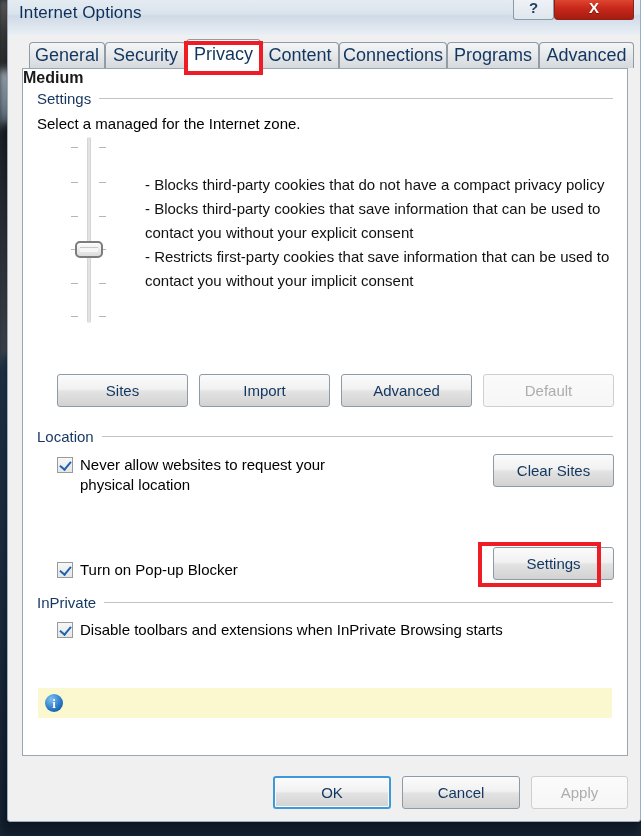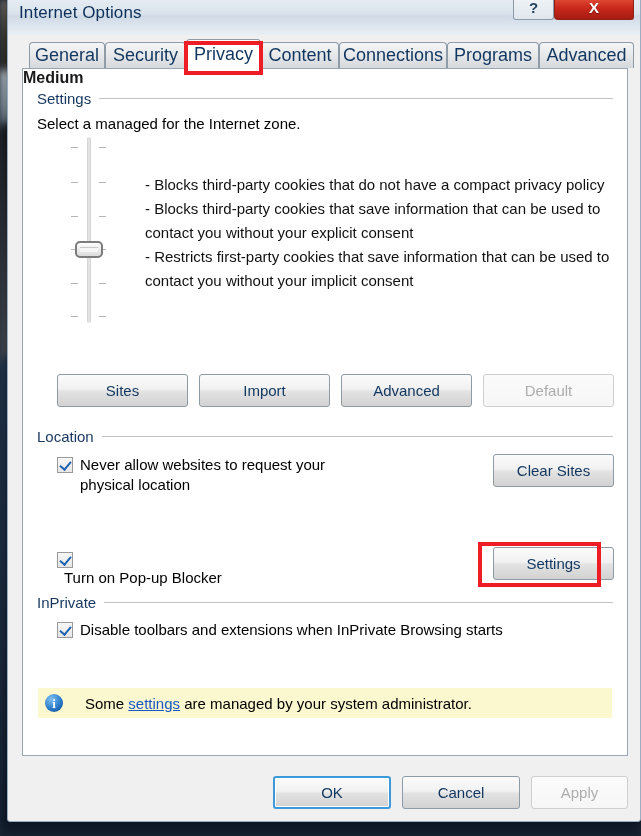"Turn on Pop-up Blocker" div.cbrow { flex-direction: column -> none; top: 481px -> 491px }
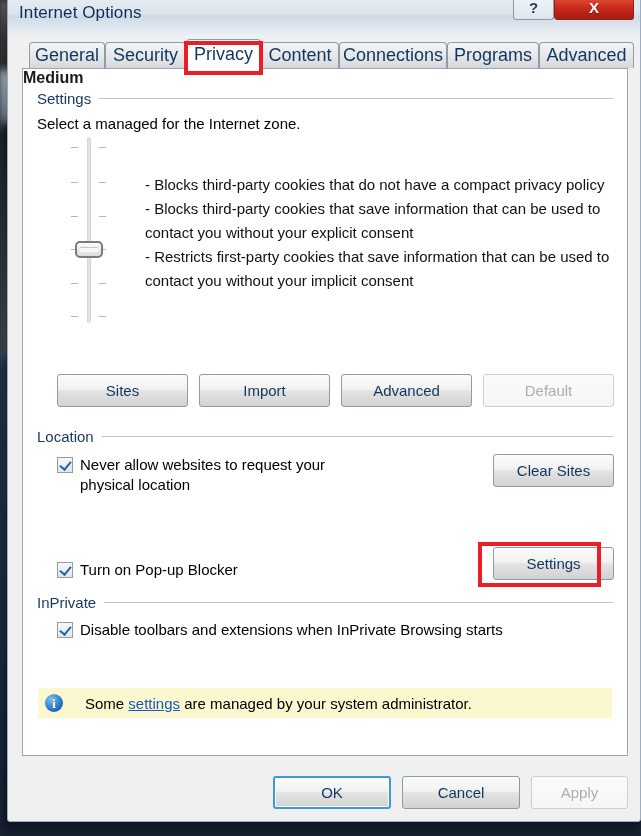"Some settings are managed by" span { html: <span><span>Some </span><a>settings</a><span> are managed by your system administrator.</span></span> -> none }
